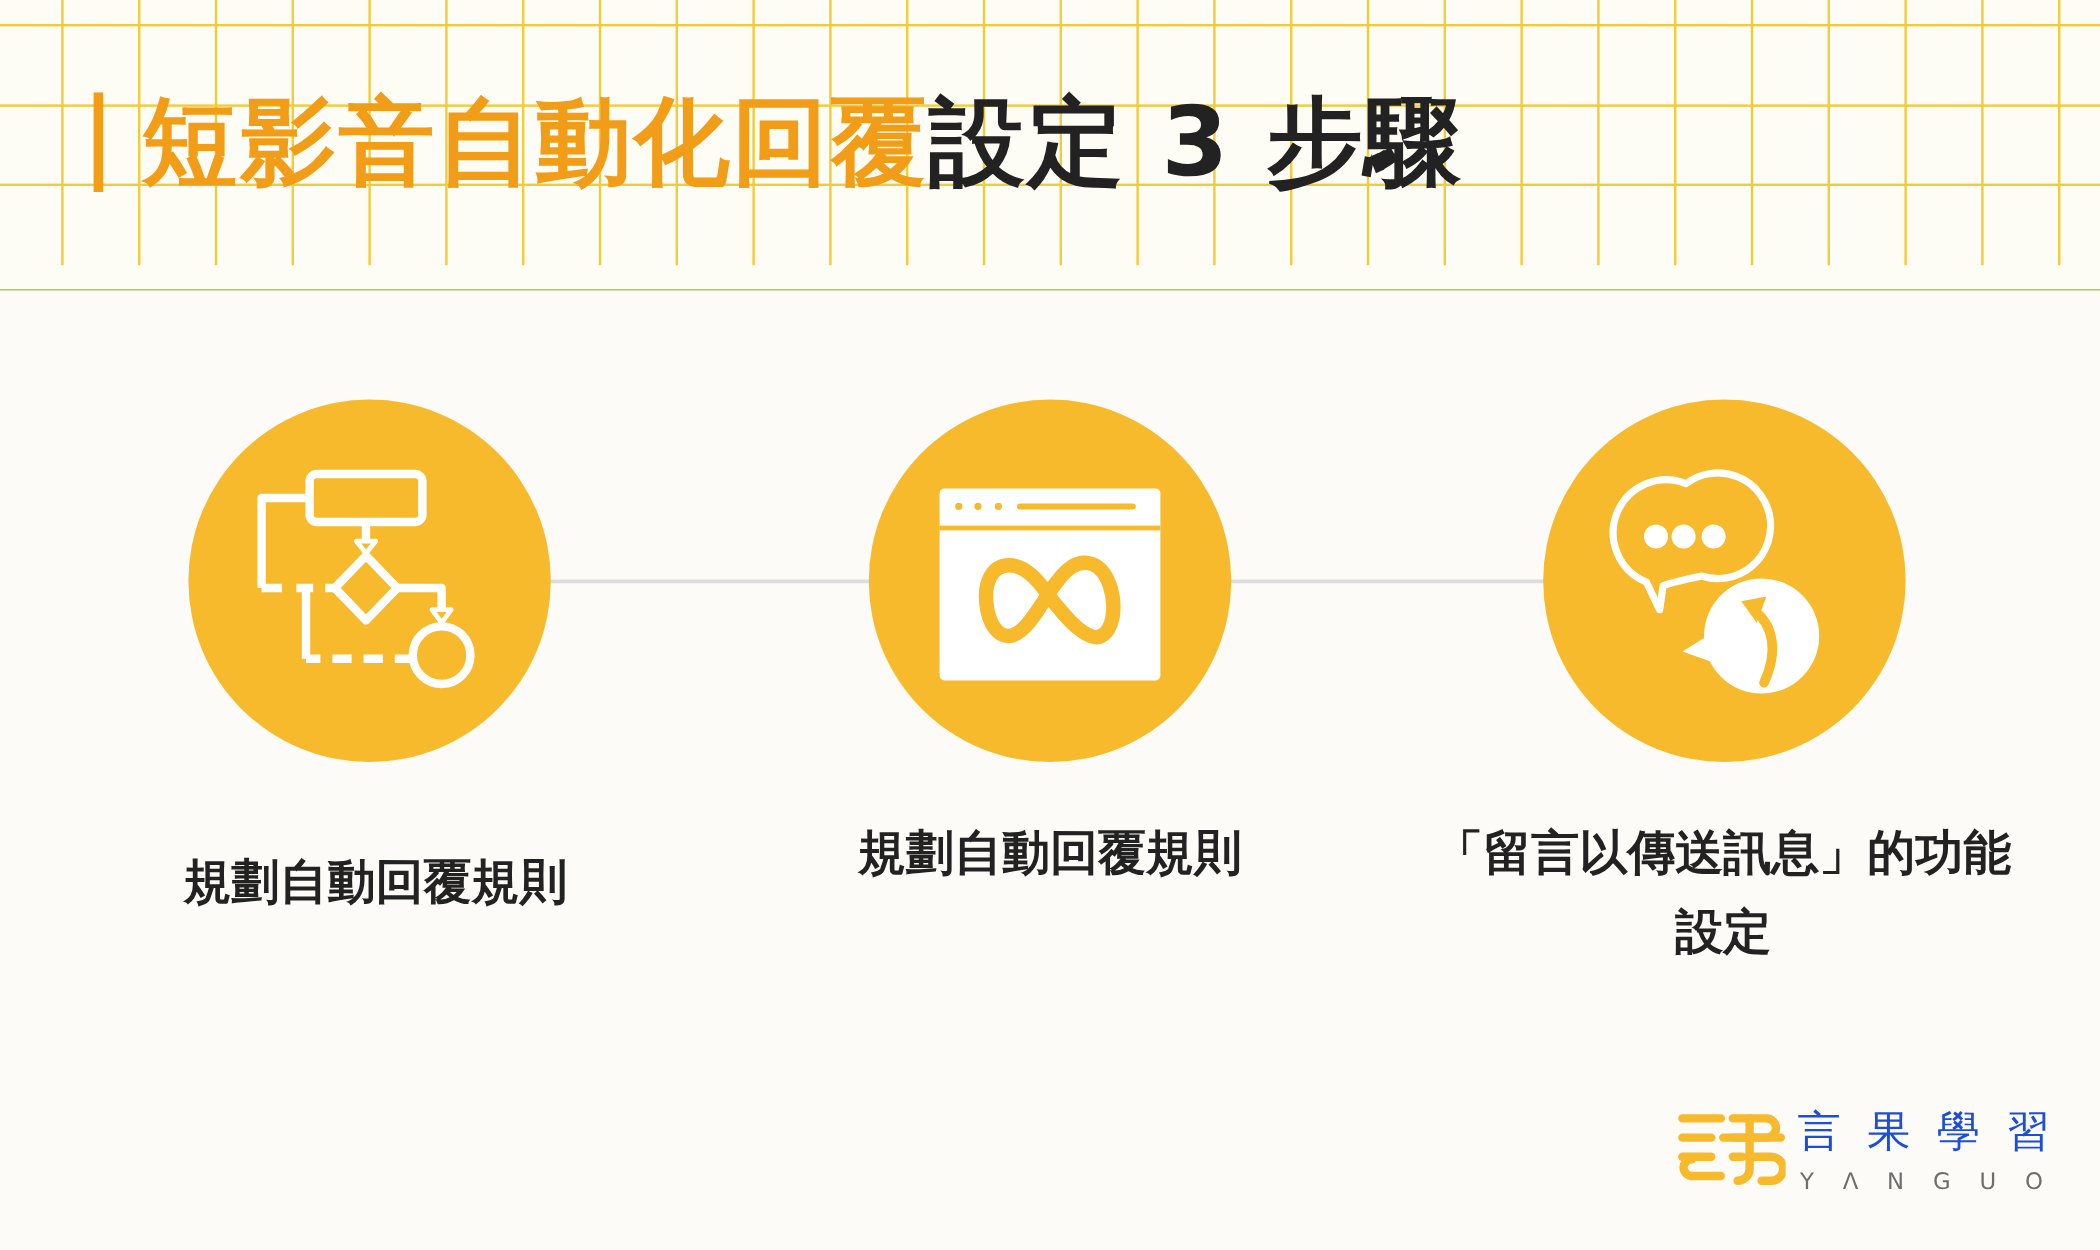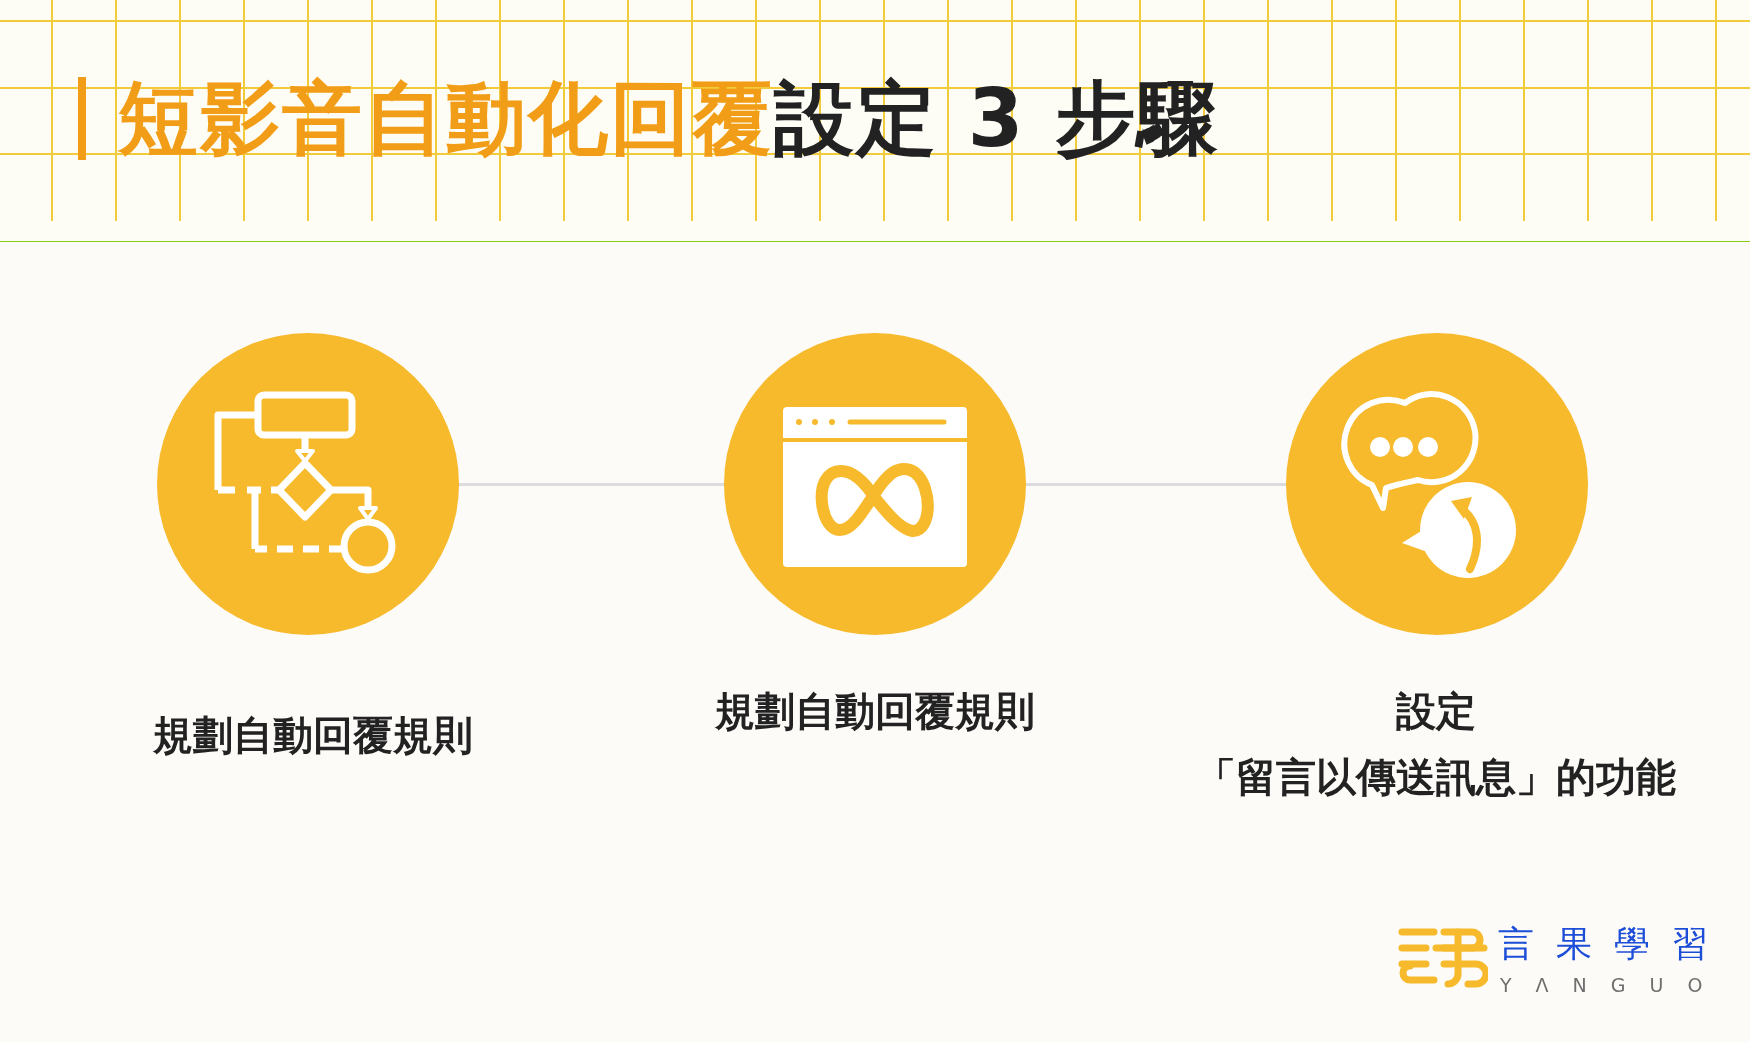"設定" div { order: before "「留言以傳送訊息」的功能" -> after "「留言以傳送訊息」的功能" }
